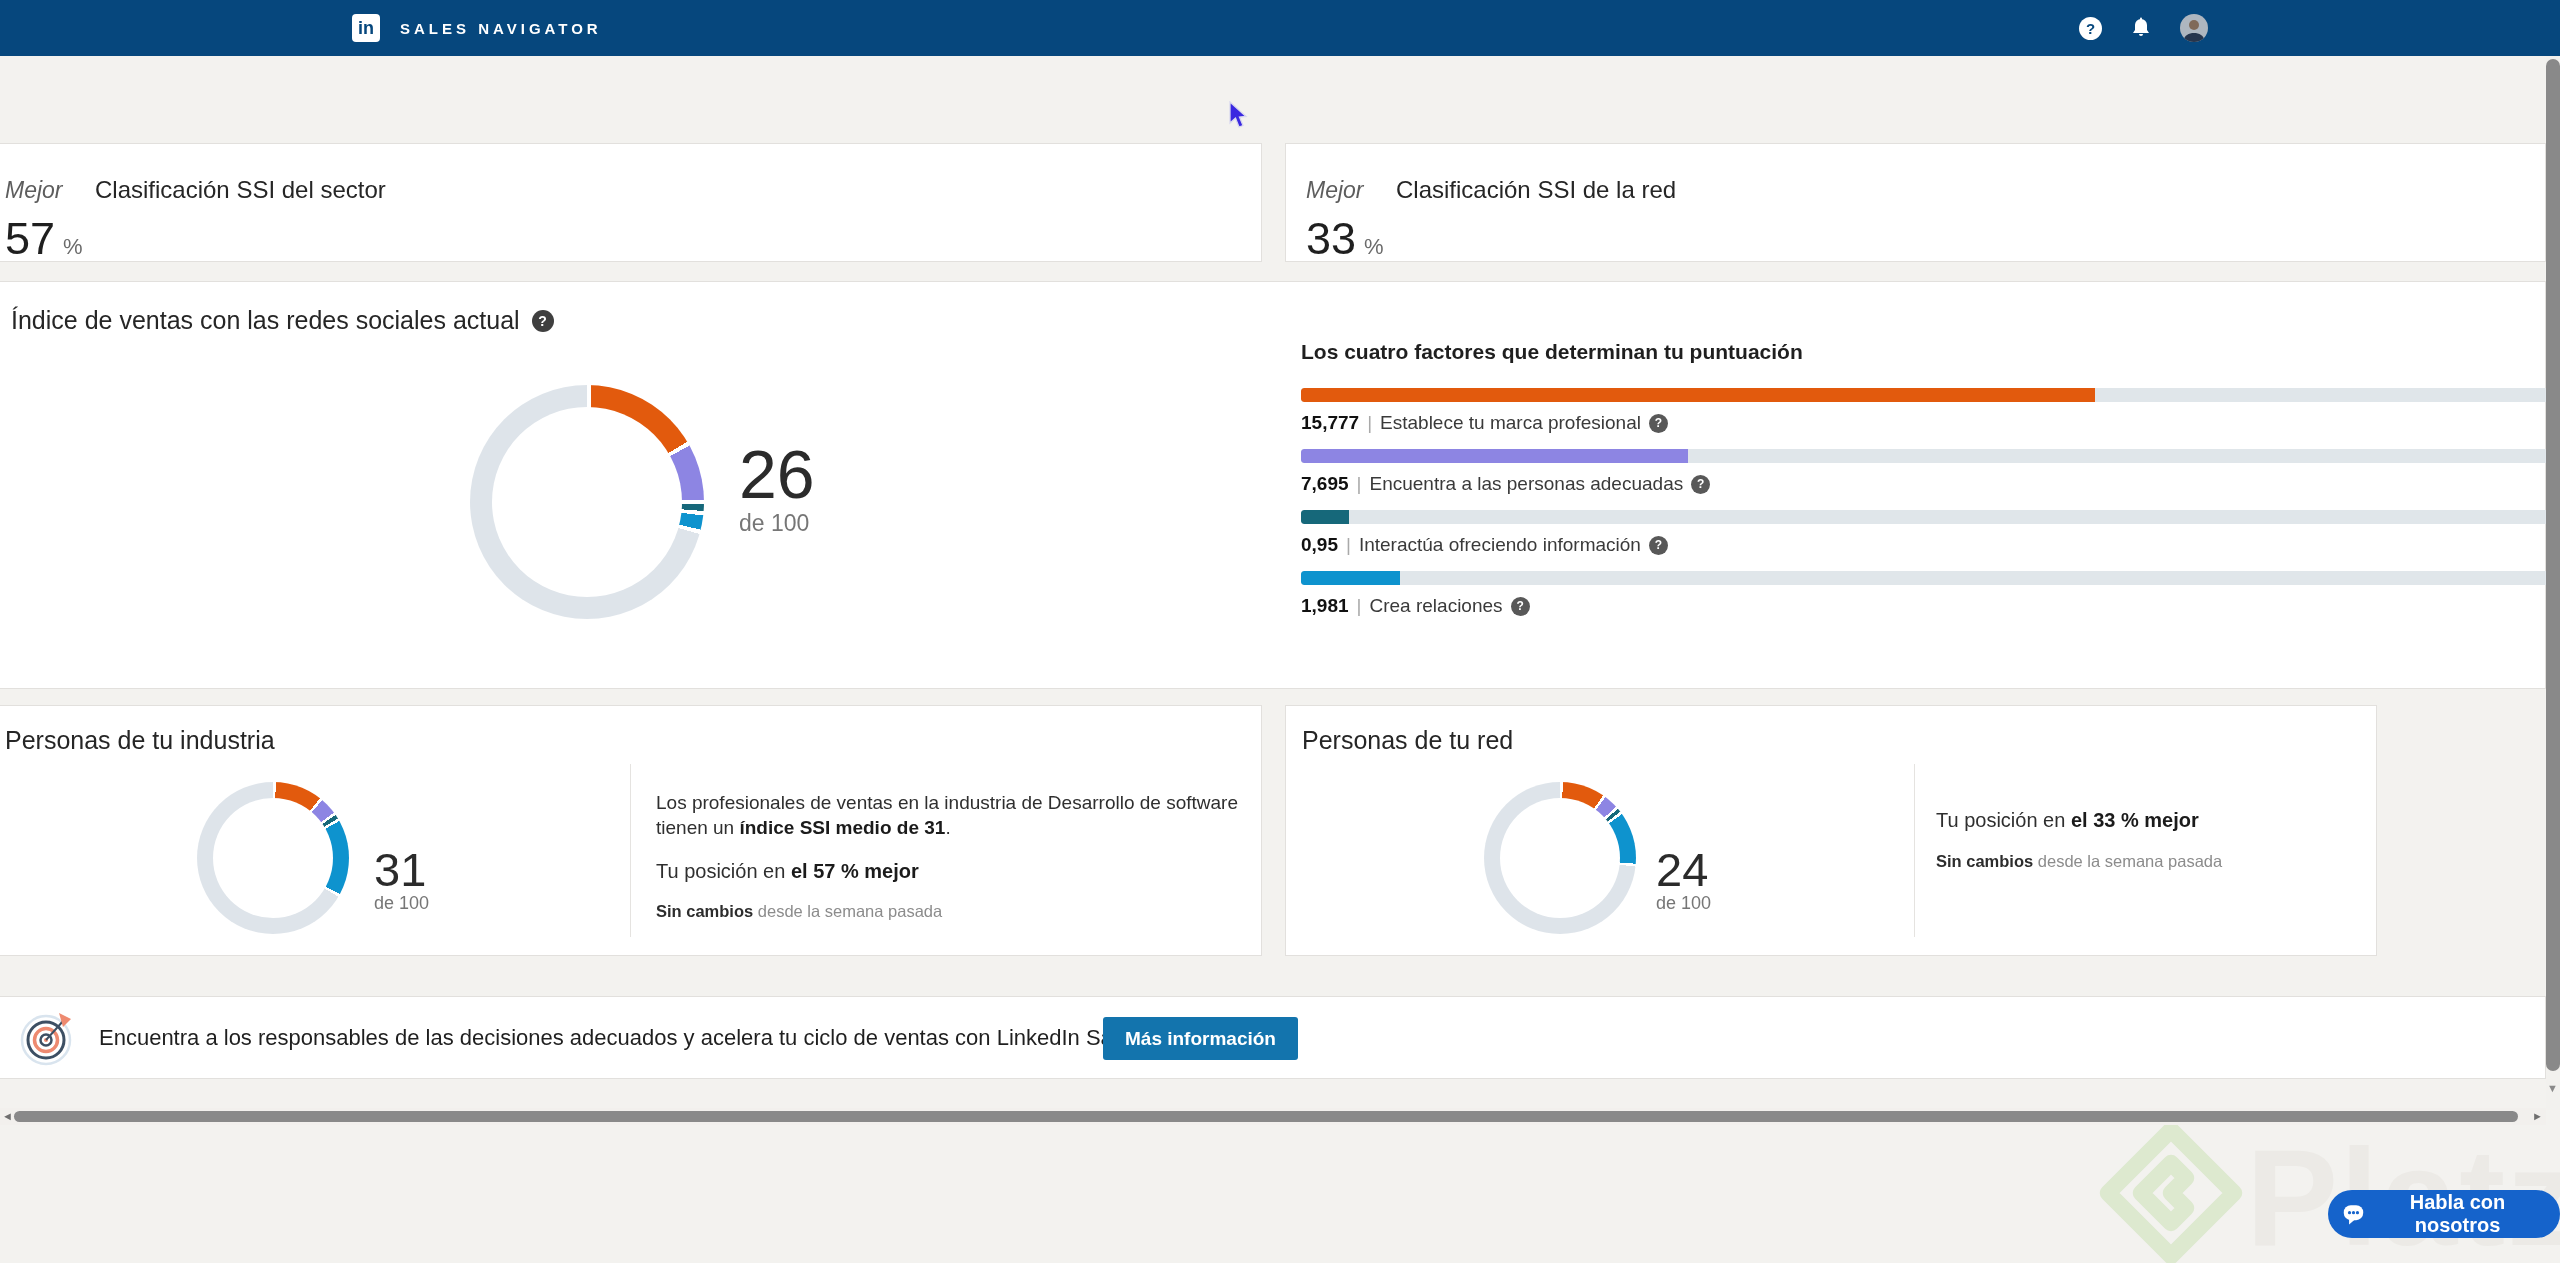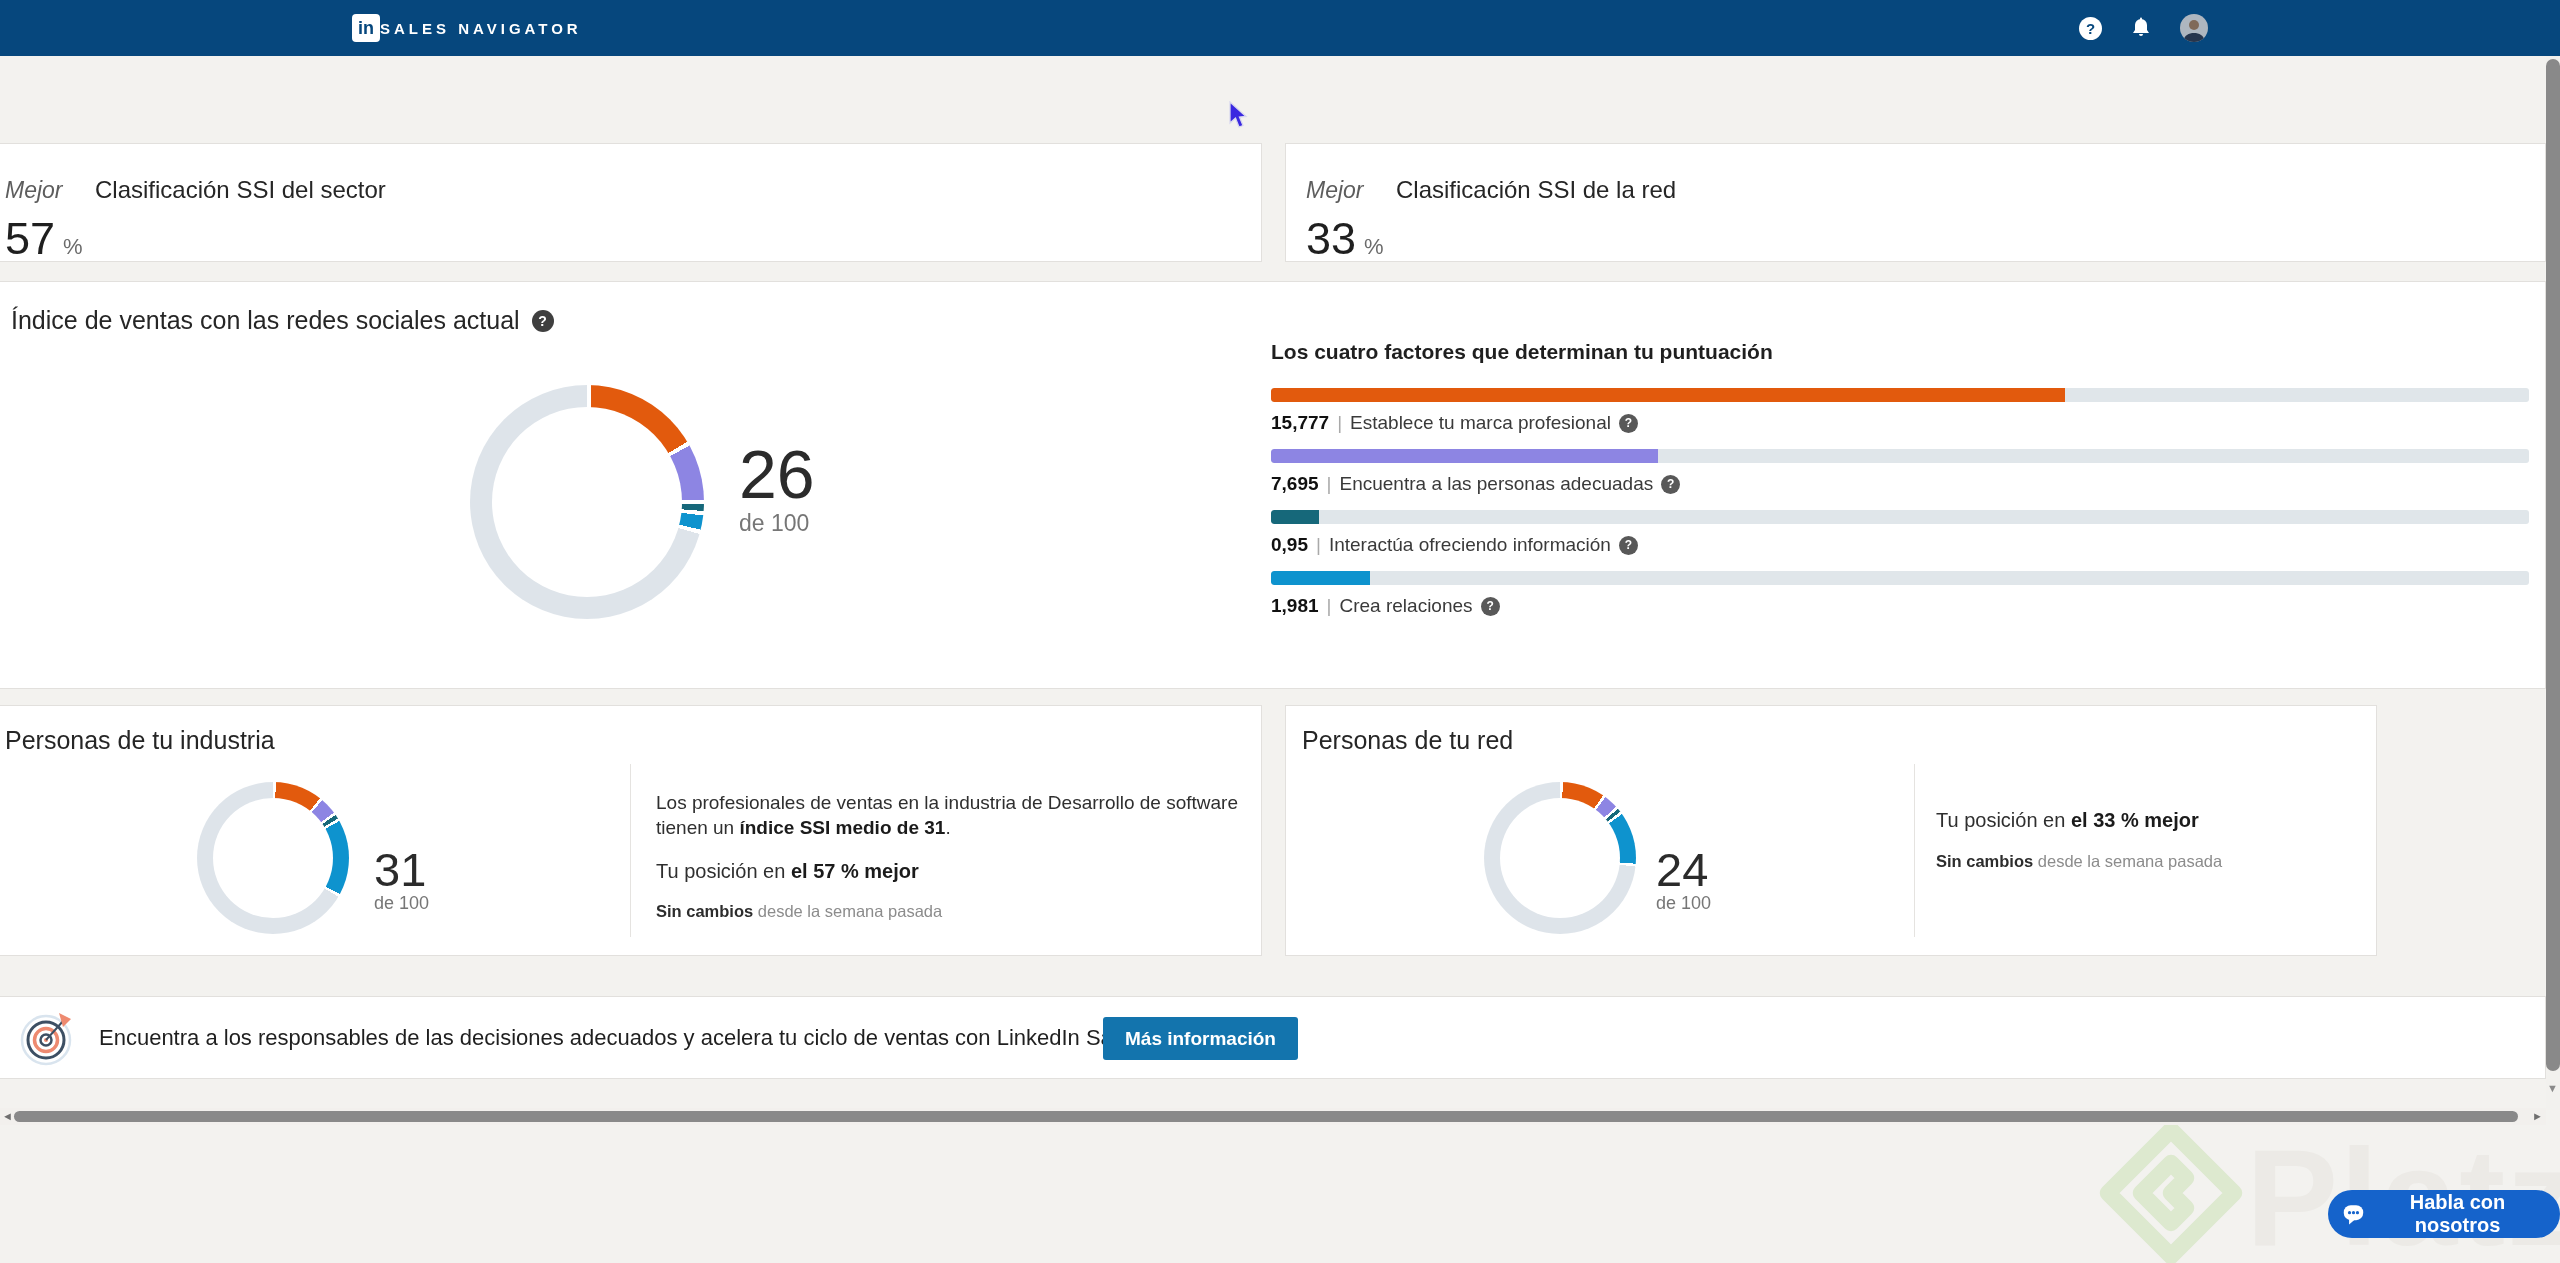"in" .brand { gap: 0 -> 20px }
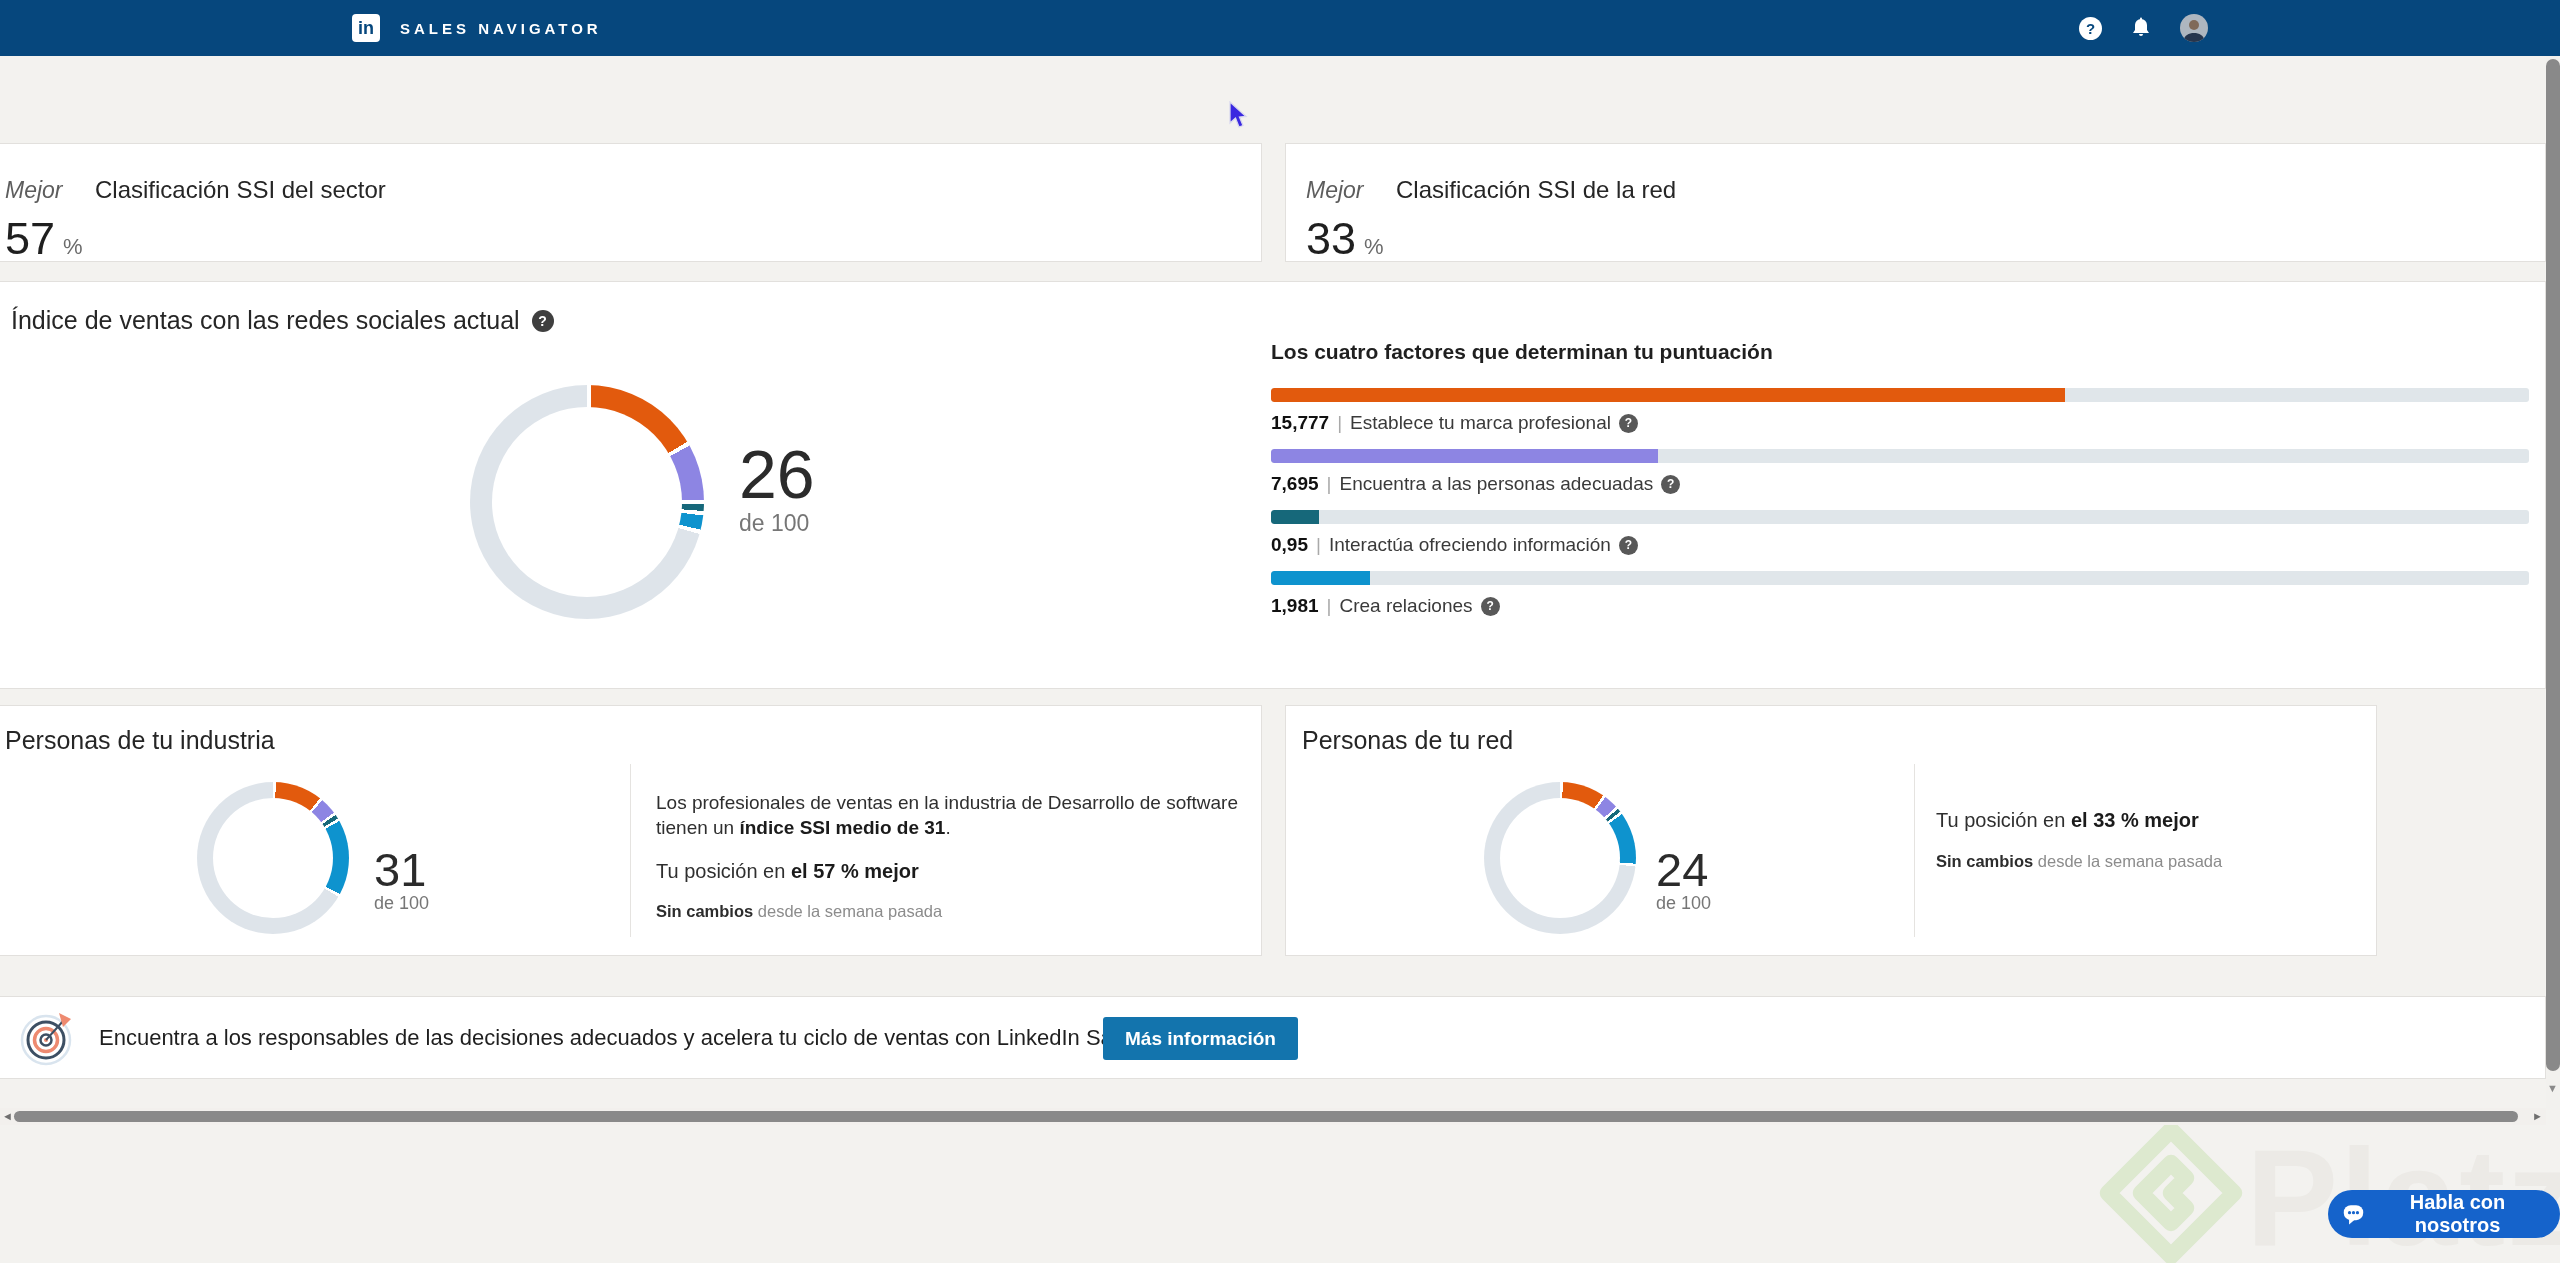"Los cuatro factores que determinan" .factors { left: 1282px -> 1312px }
